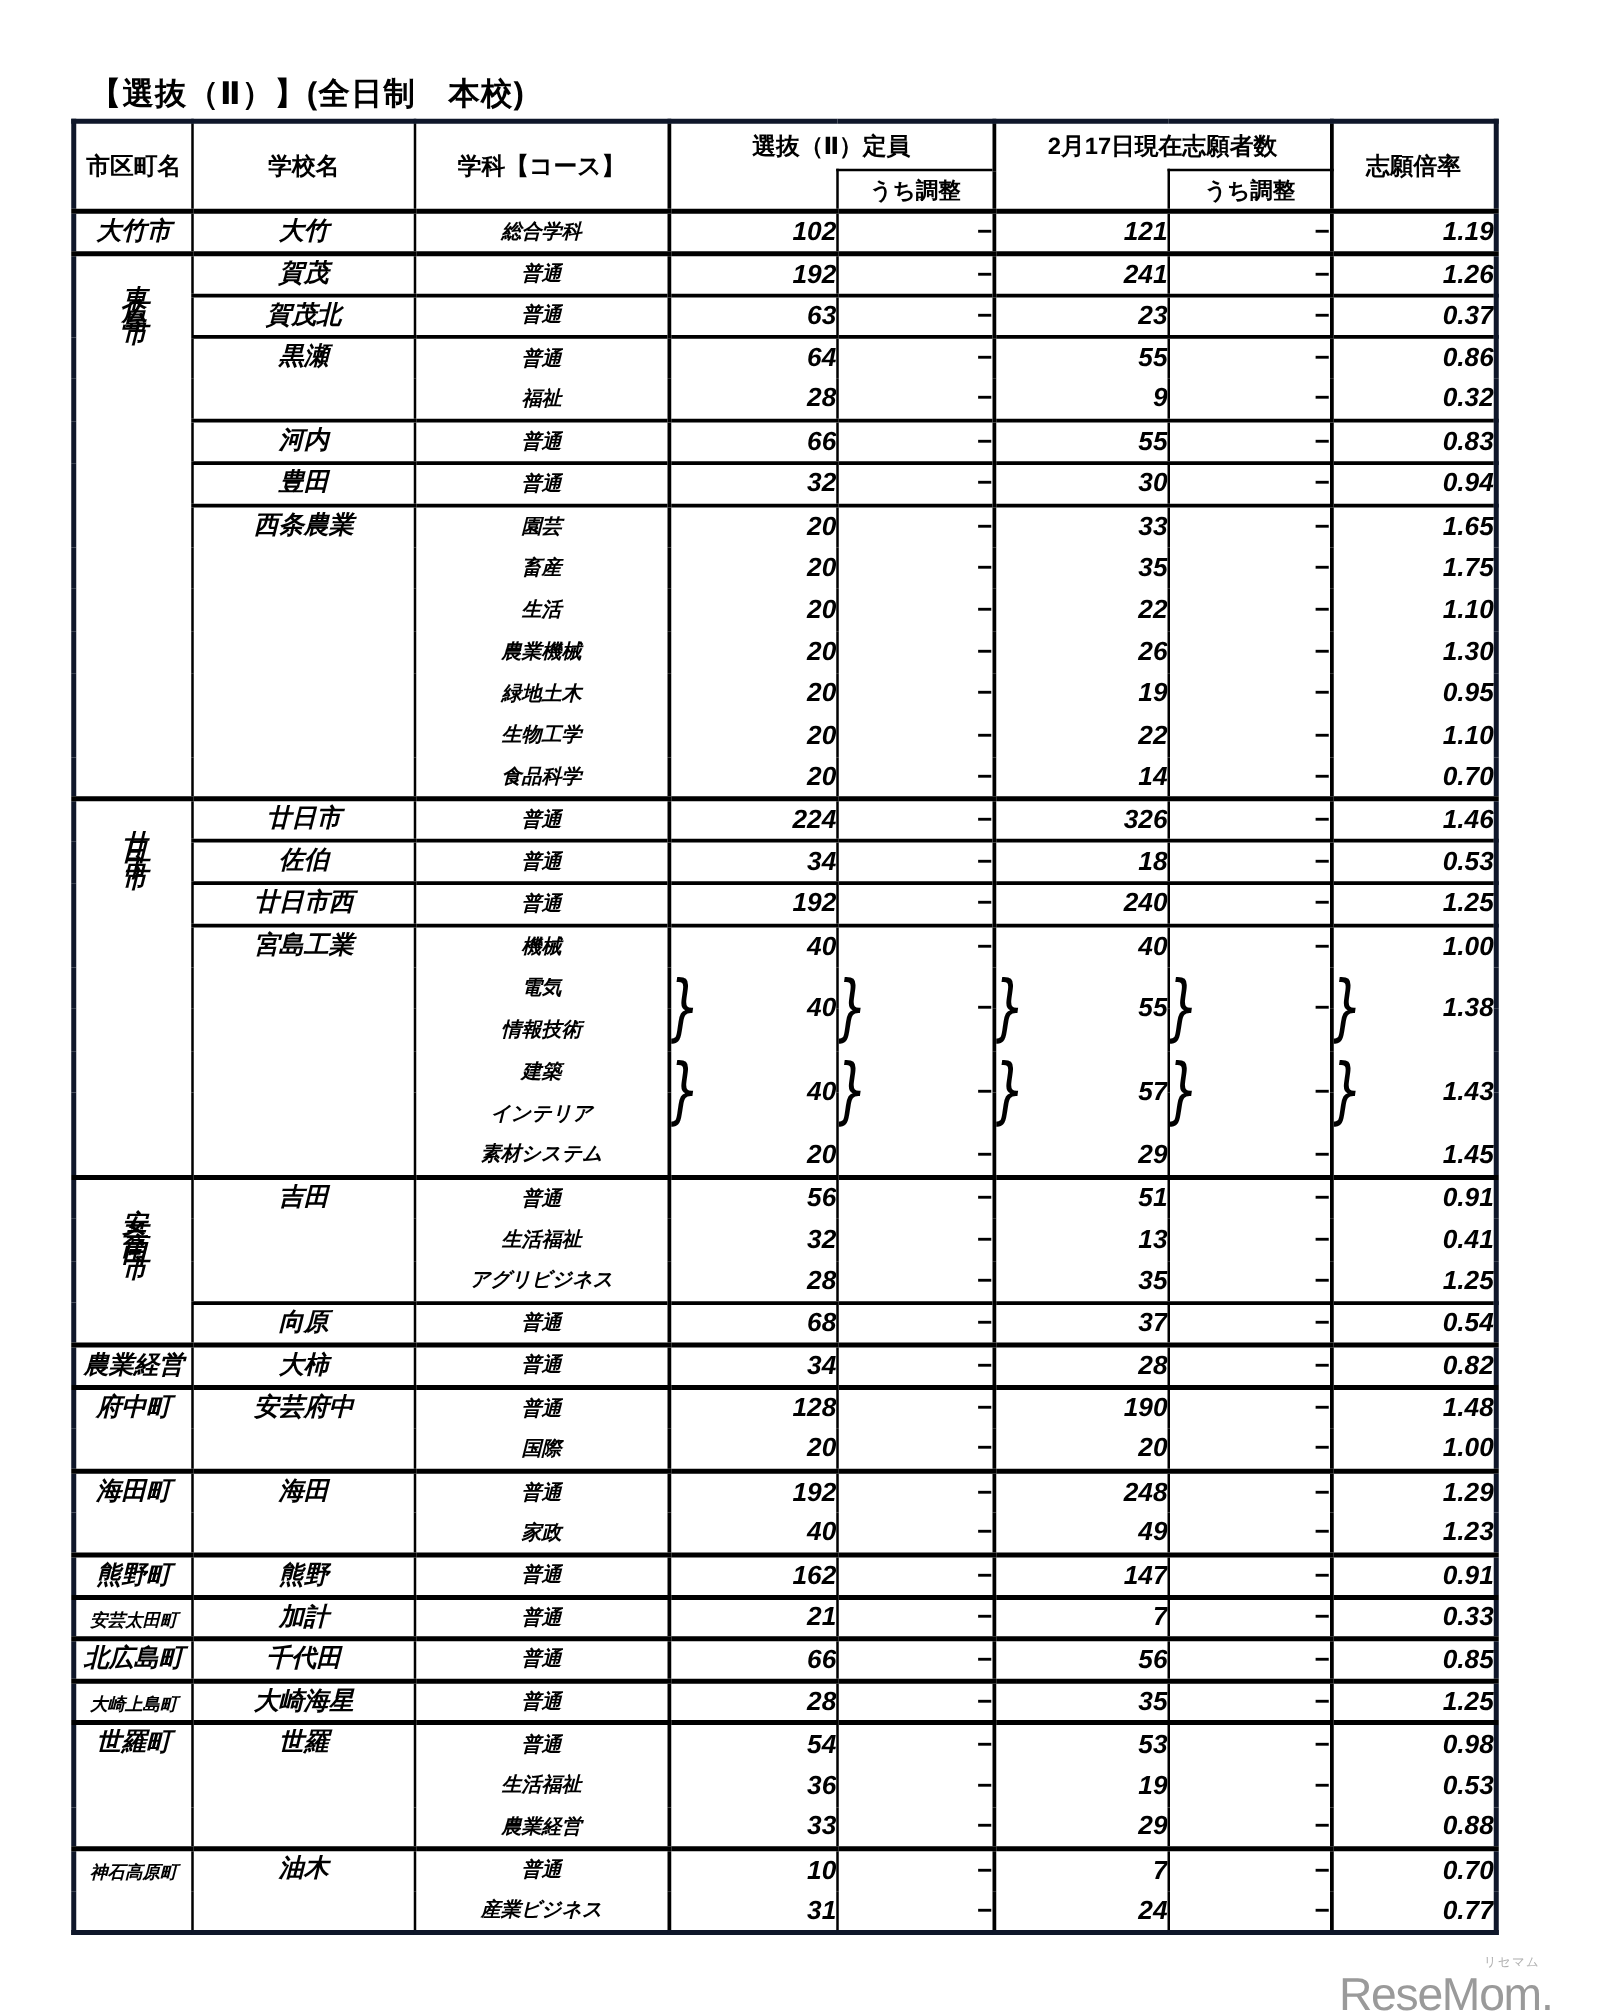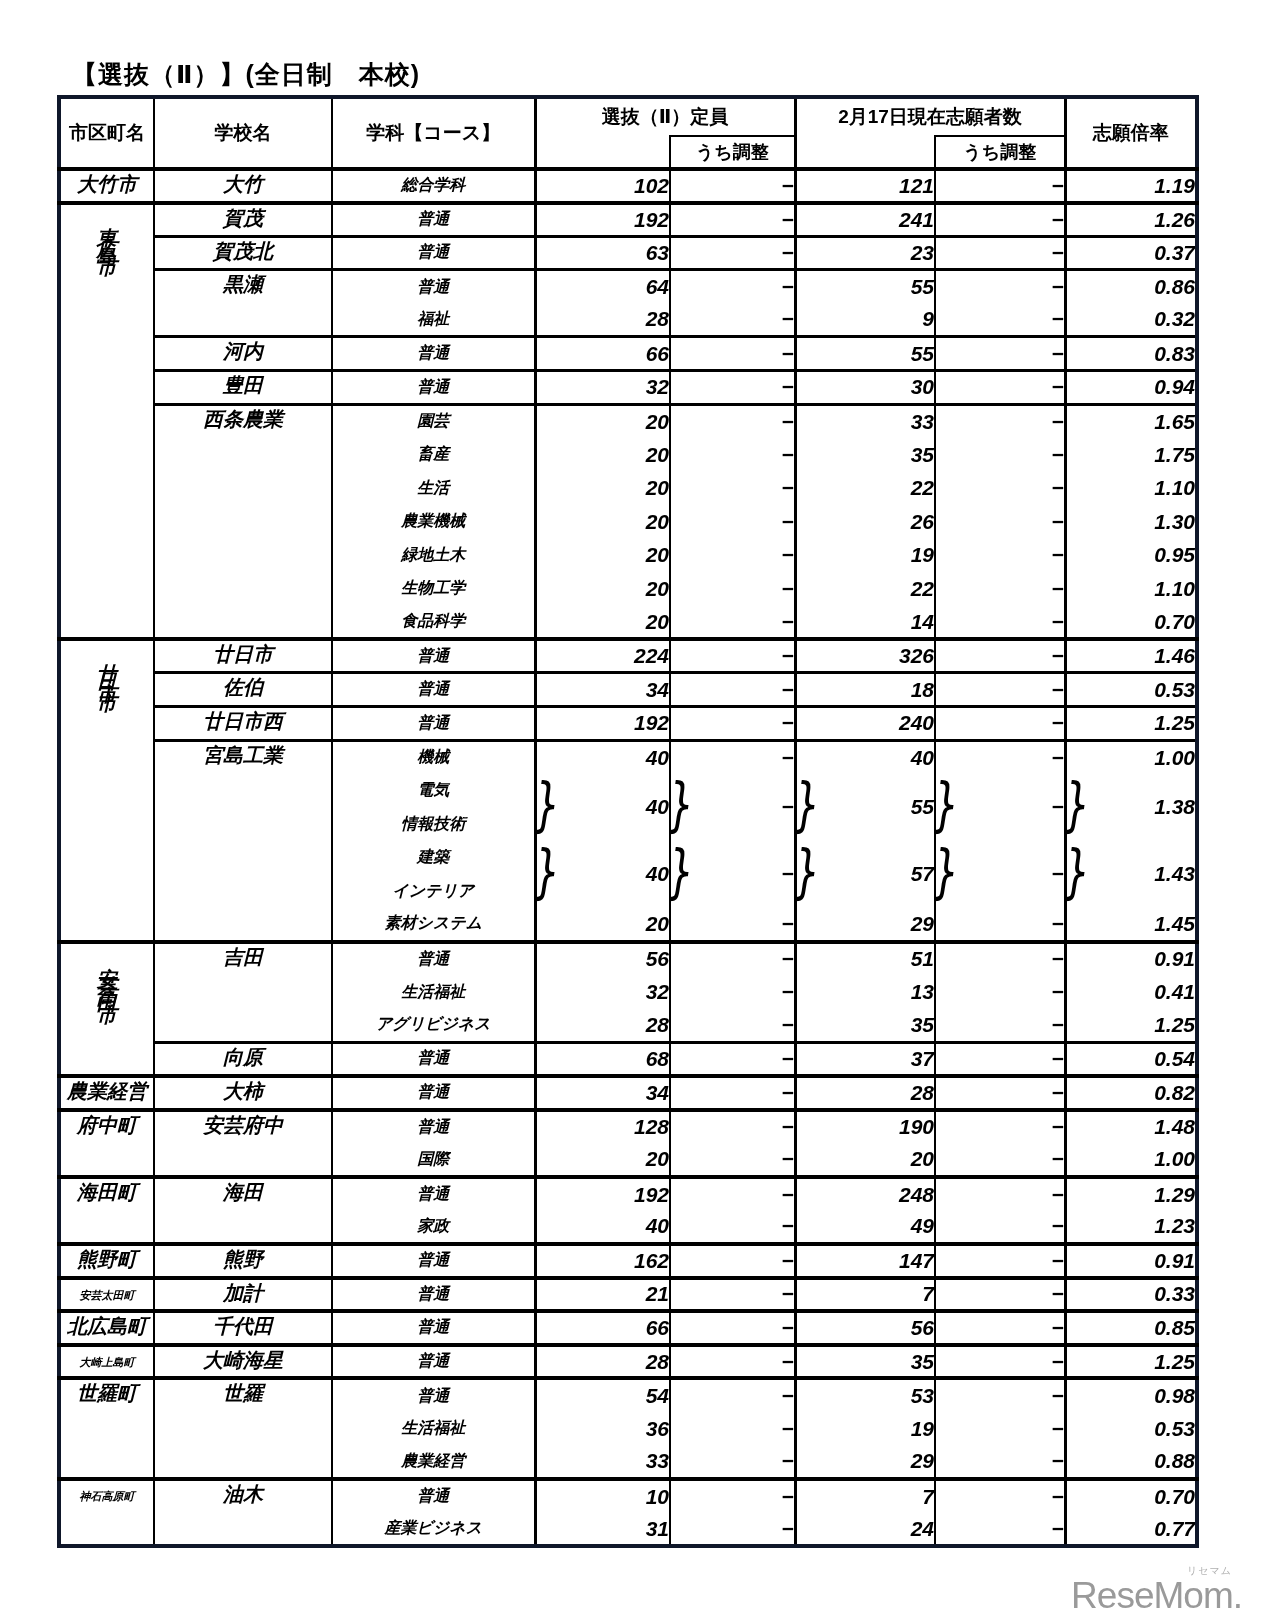"安芸太田町" td.city-cell.small { font-size: 11px -> 14px }
